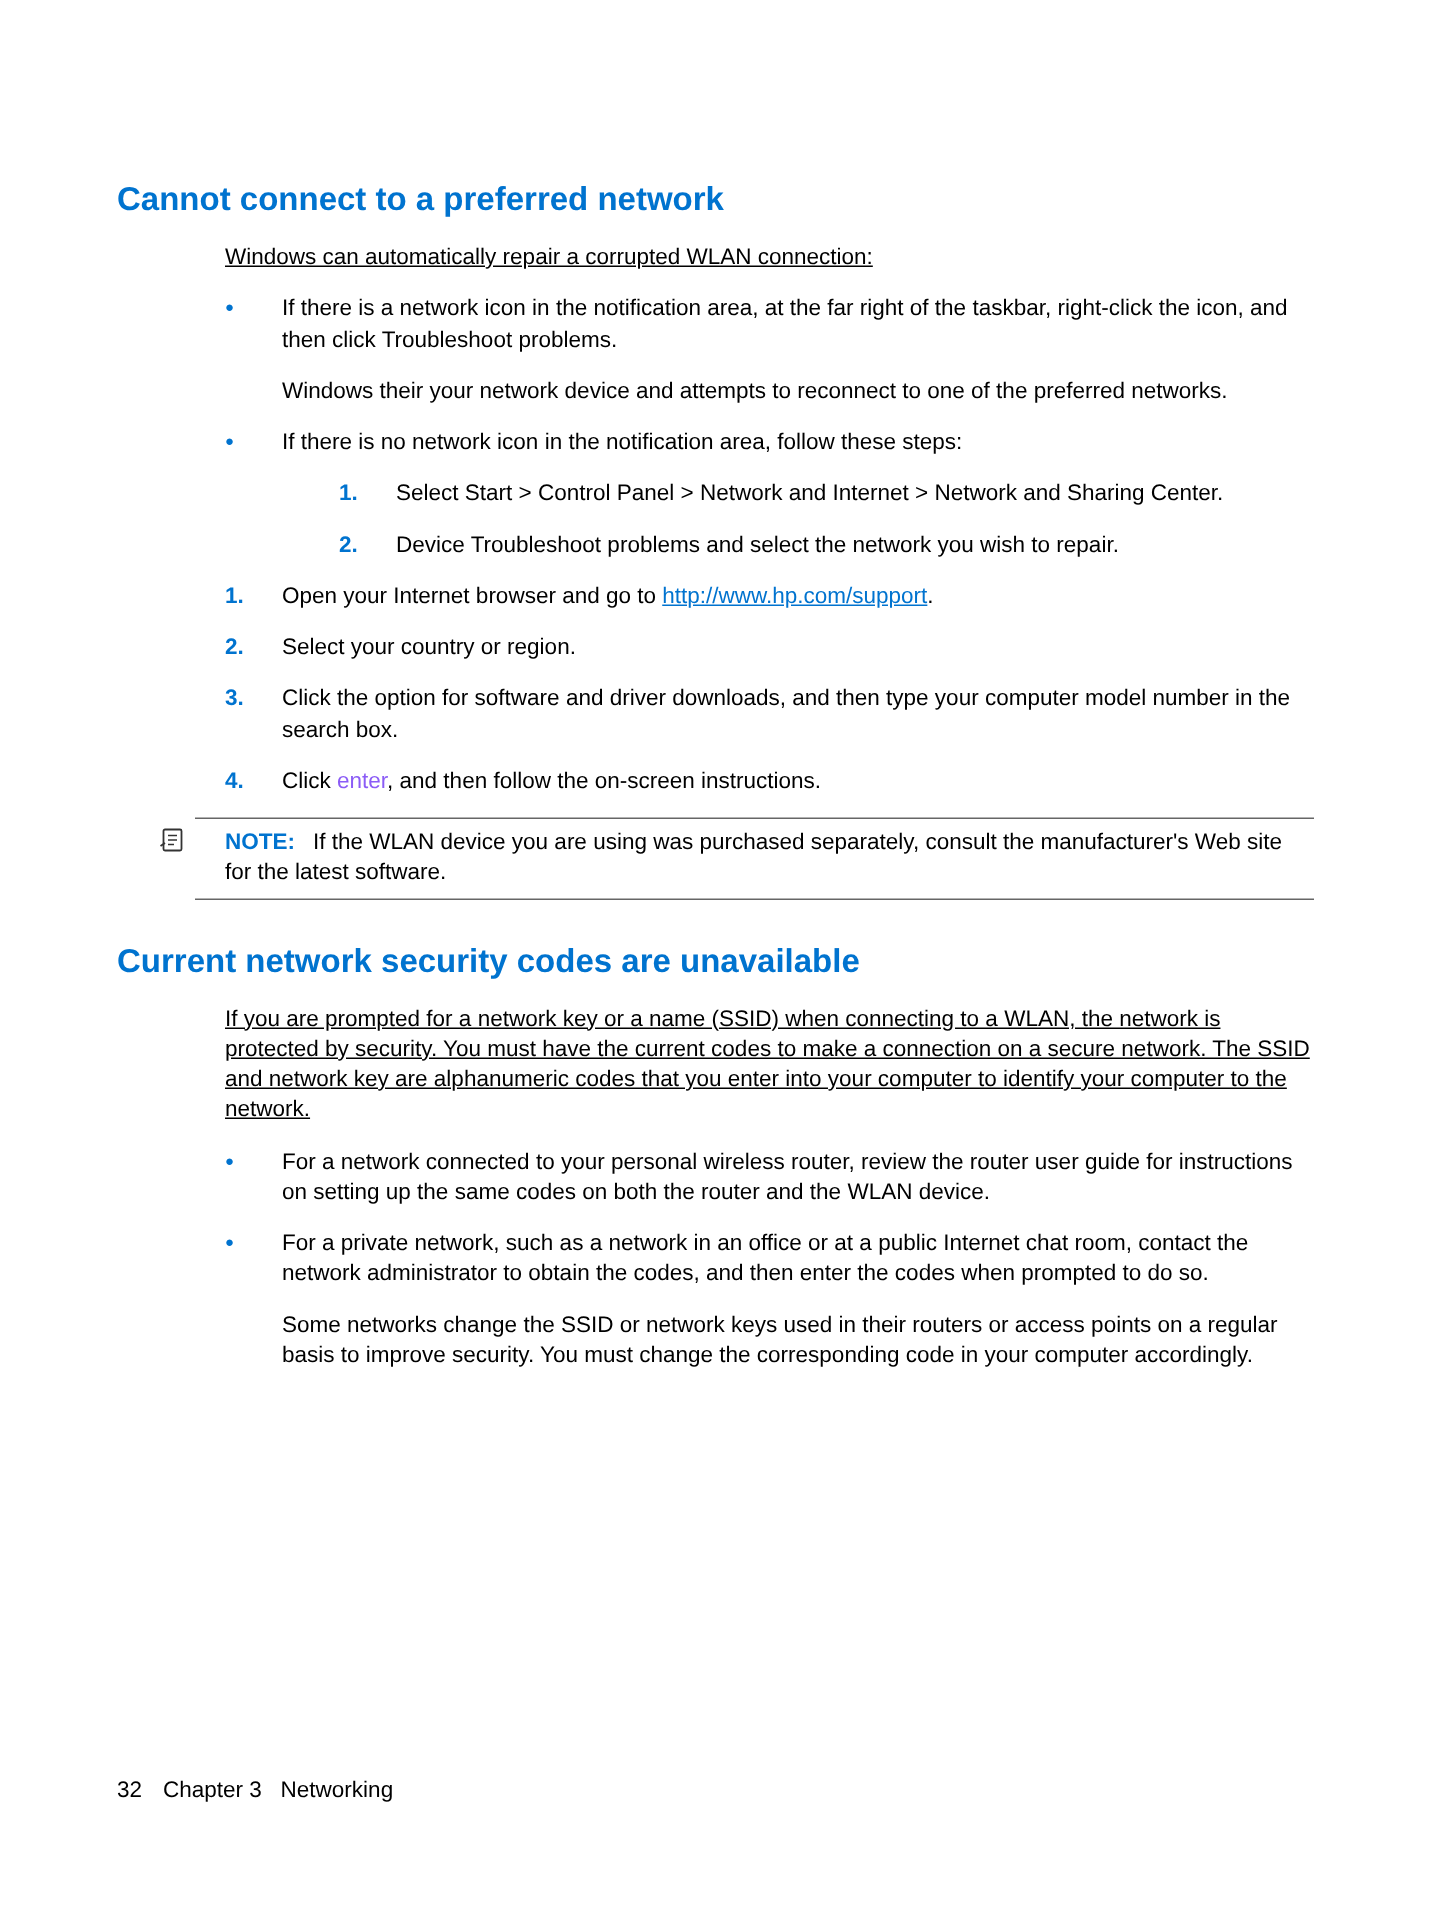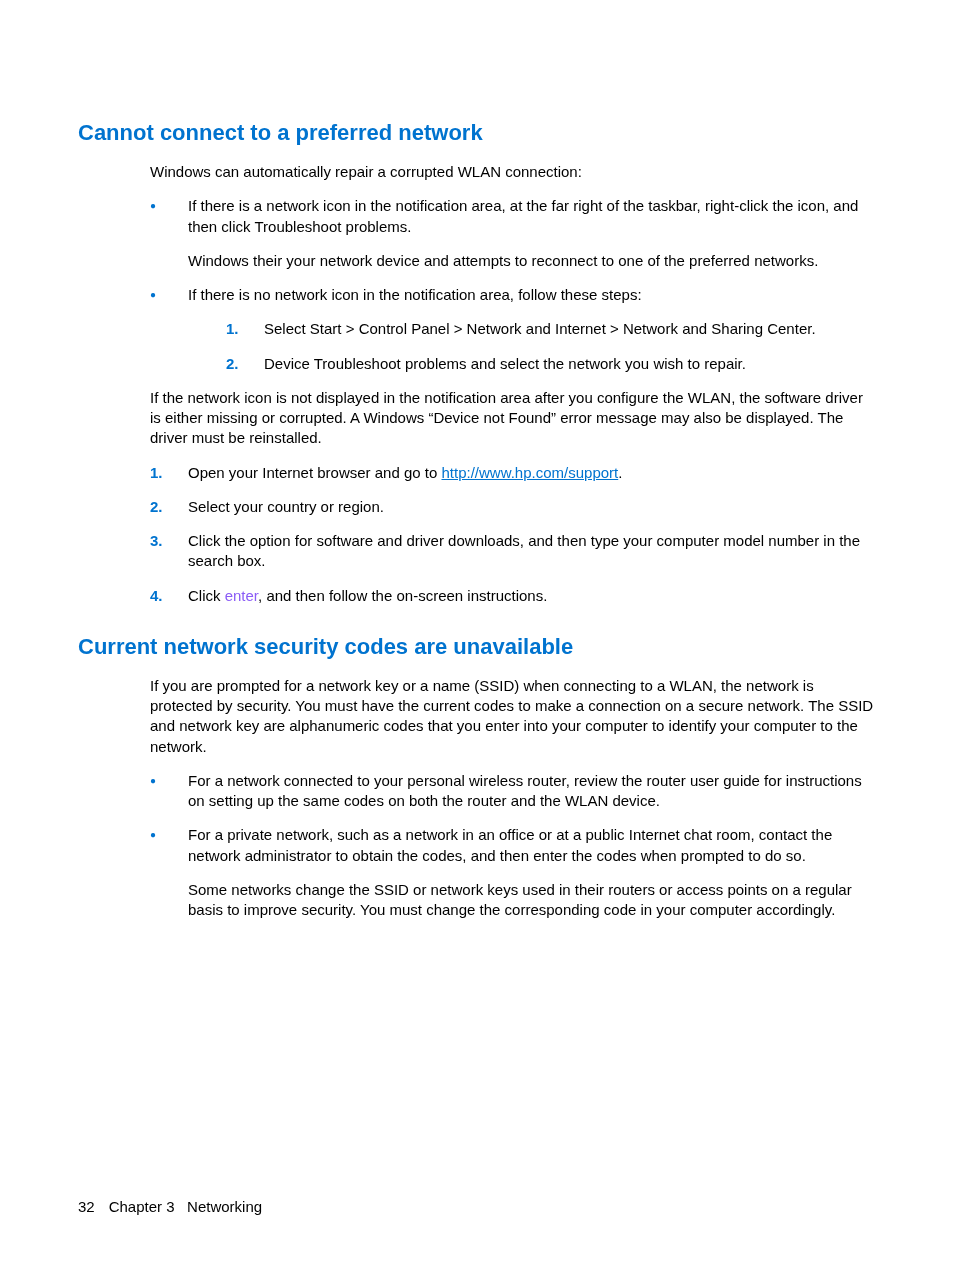"Windows can automatically repair a" .body-text { text-decoration: none -> underline }
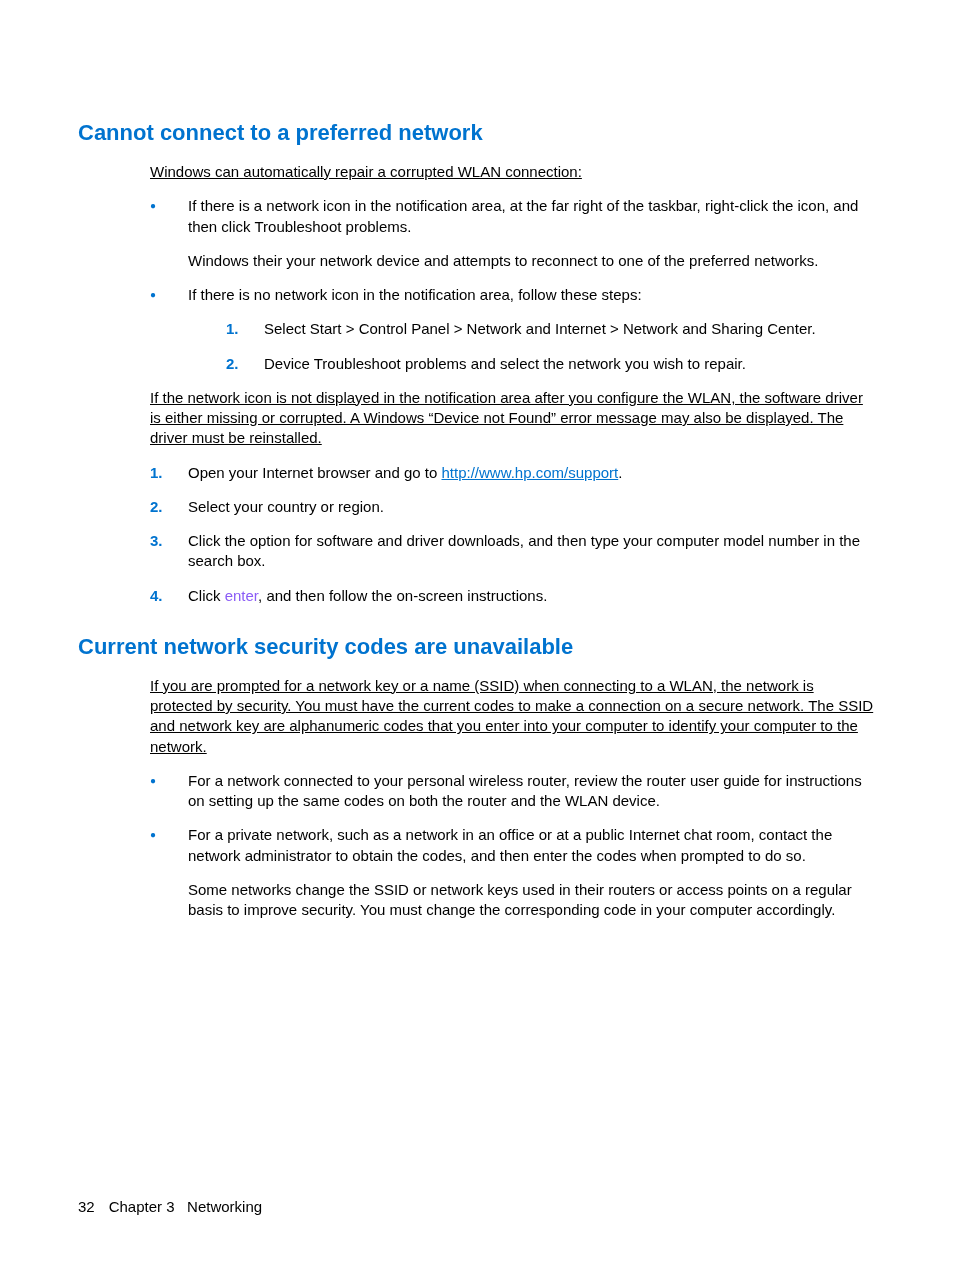"If the network icon is" p.body-text { html: <p>If the network icon is not displayed in the notification area after you configure the WLAN, the software driver is either missing or corrupted. A Windows “Device not Found” error message may also be displayed. The driver must be reinstalled.</p> -> none }
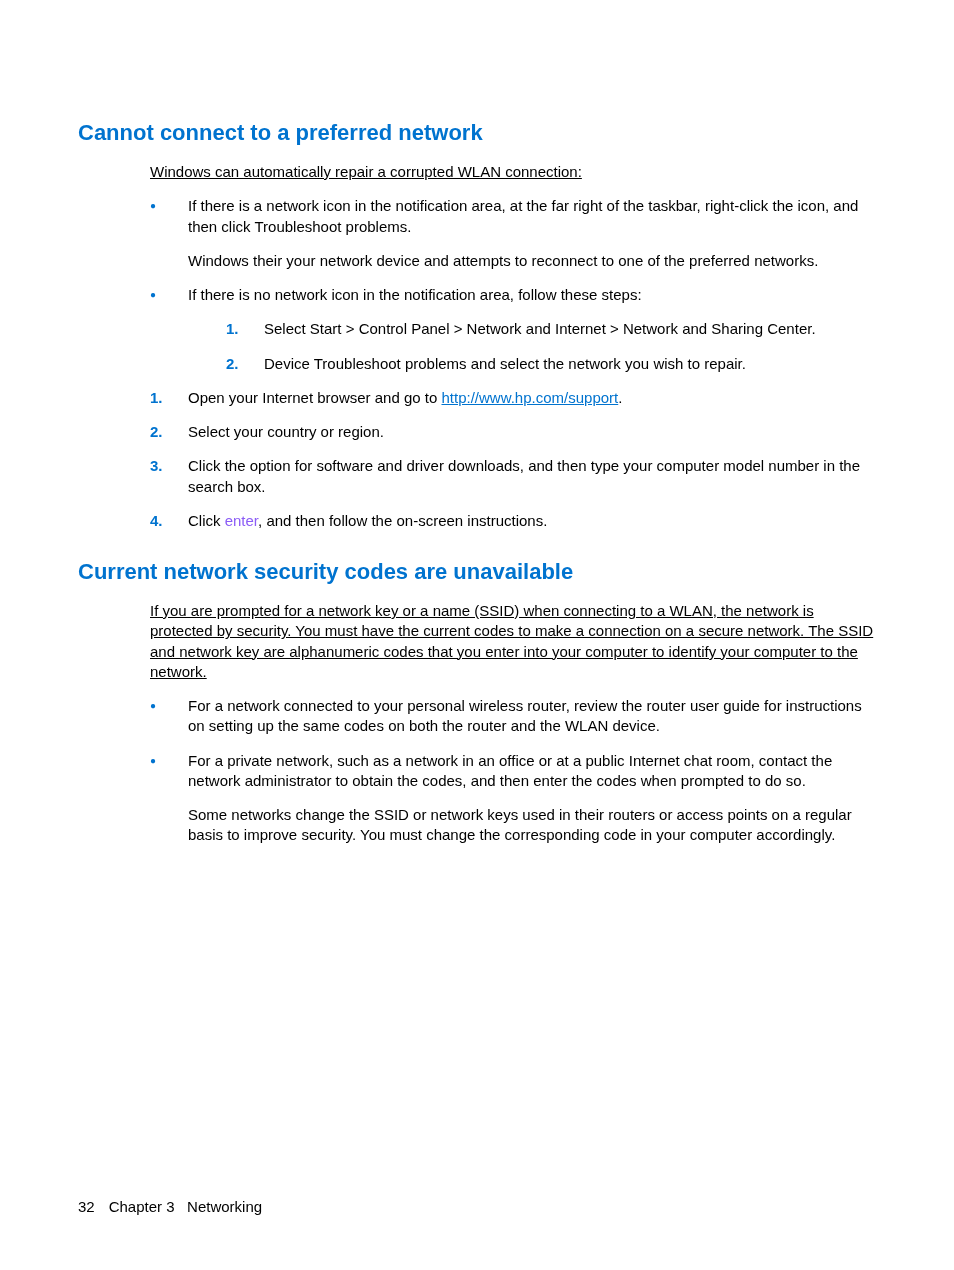"NOTE: If the WLAN device" div.note-box { html: none -> <div> <svg> <rect></rect> <line></line> <line></line> <line></line> <path></path> </svg> <div> <span>NOTE:</span><span>If the WLAN device you are using was purchased separately, consult the manufacturer's Web site for the latest software.</span> </div> </div> }
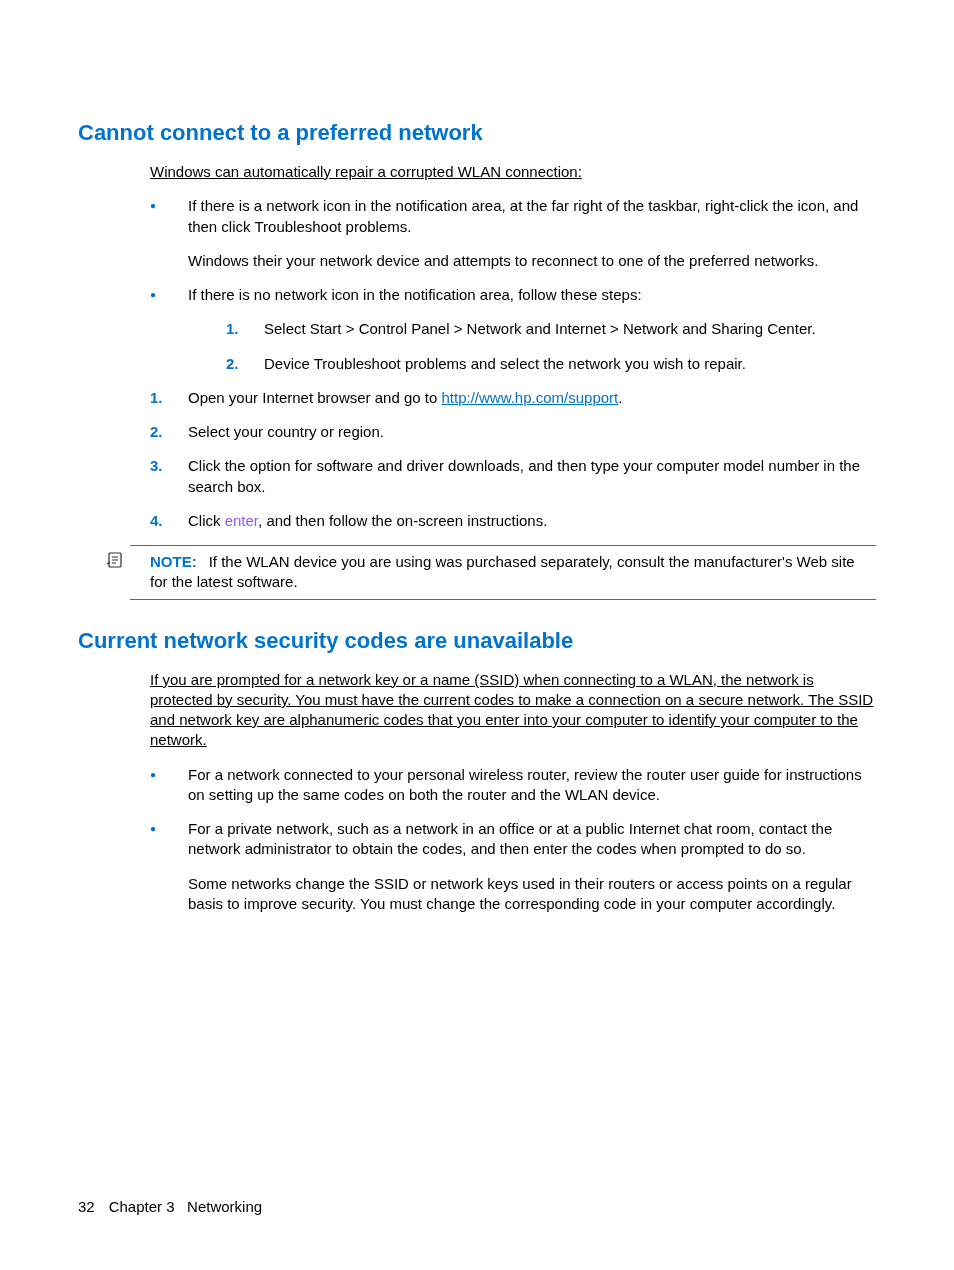"32 Chapter 3 Networking" .footer { bottom: 55px -> 68px }
